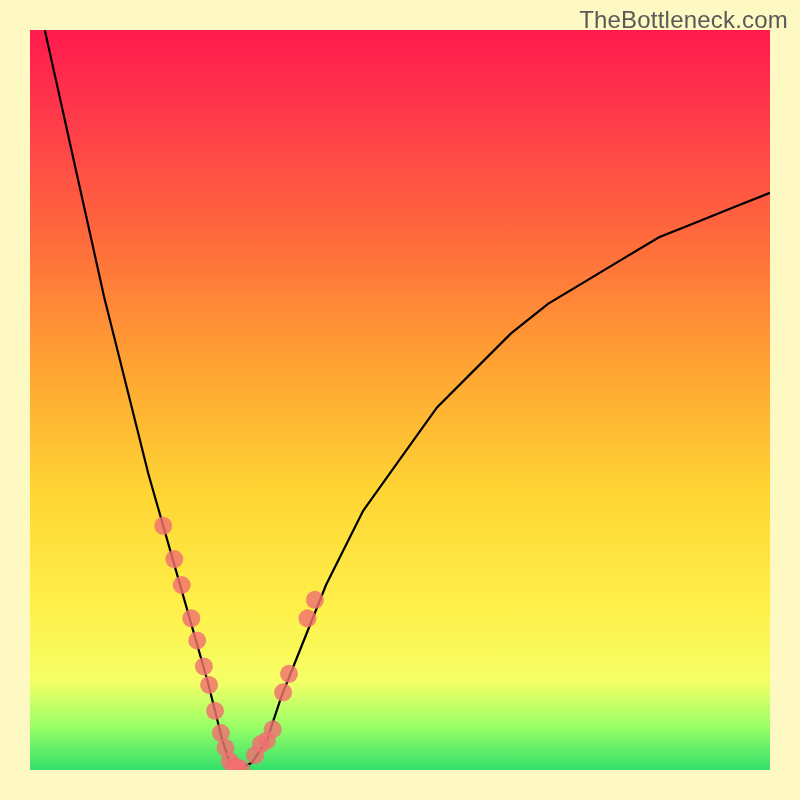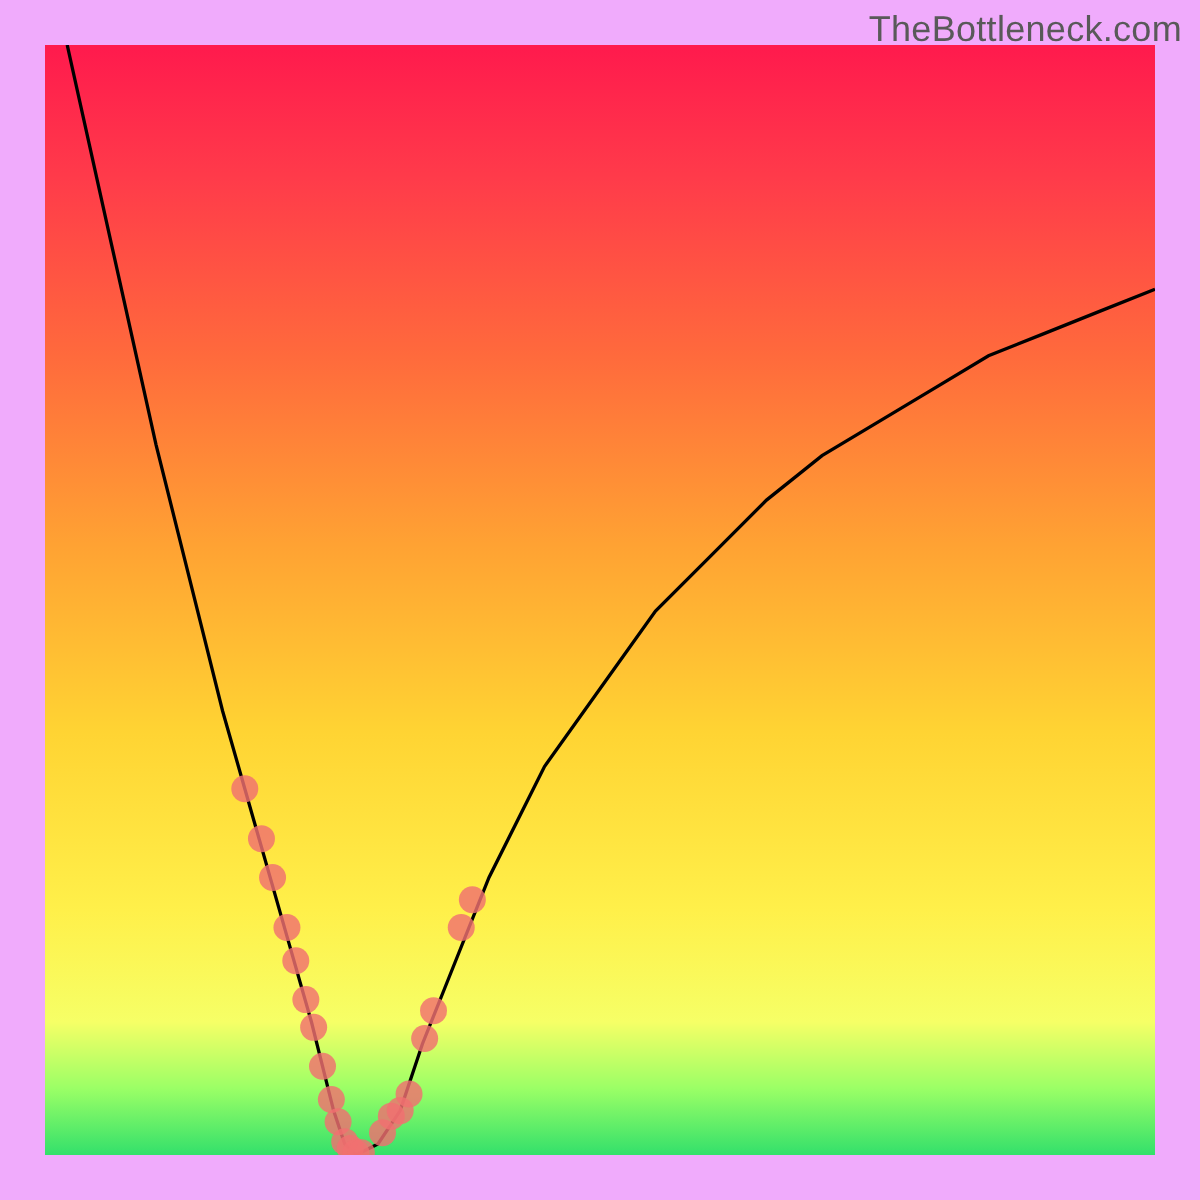"TheBottleneck.com" .frame { background: #f0abfc -> #fef9c3 }
